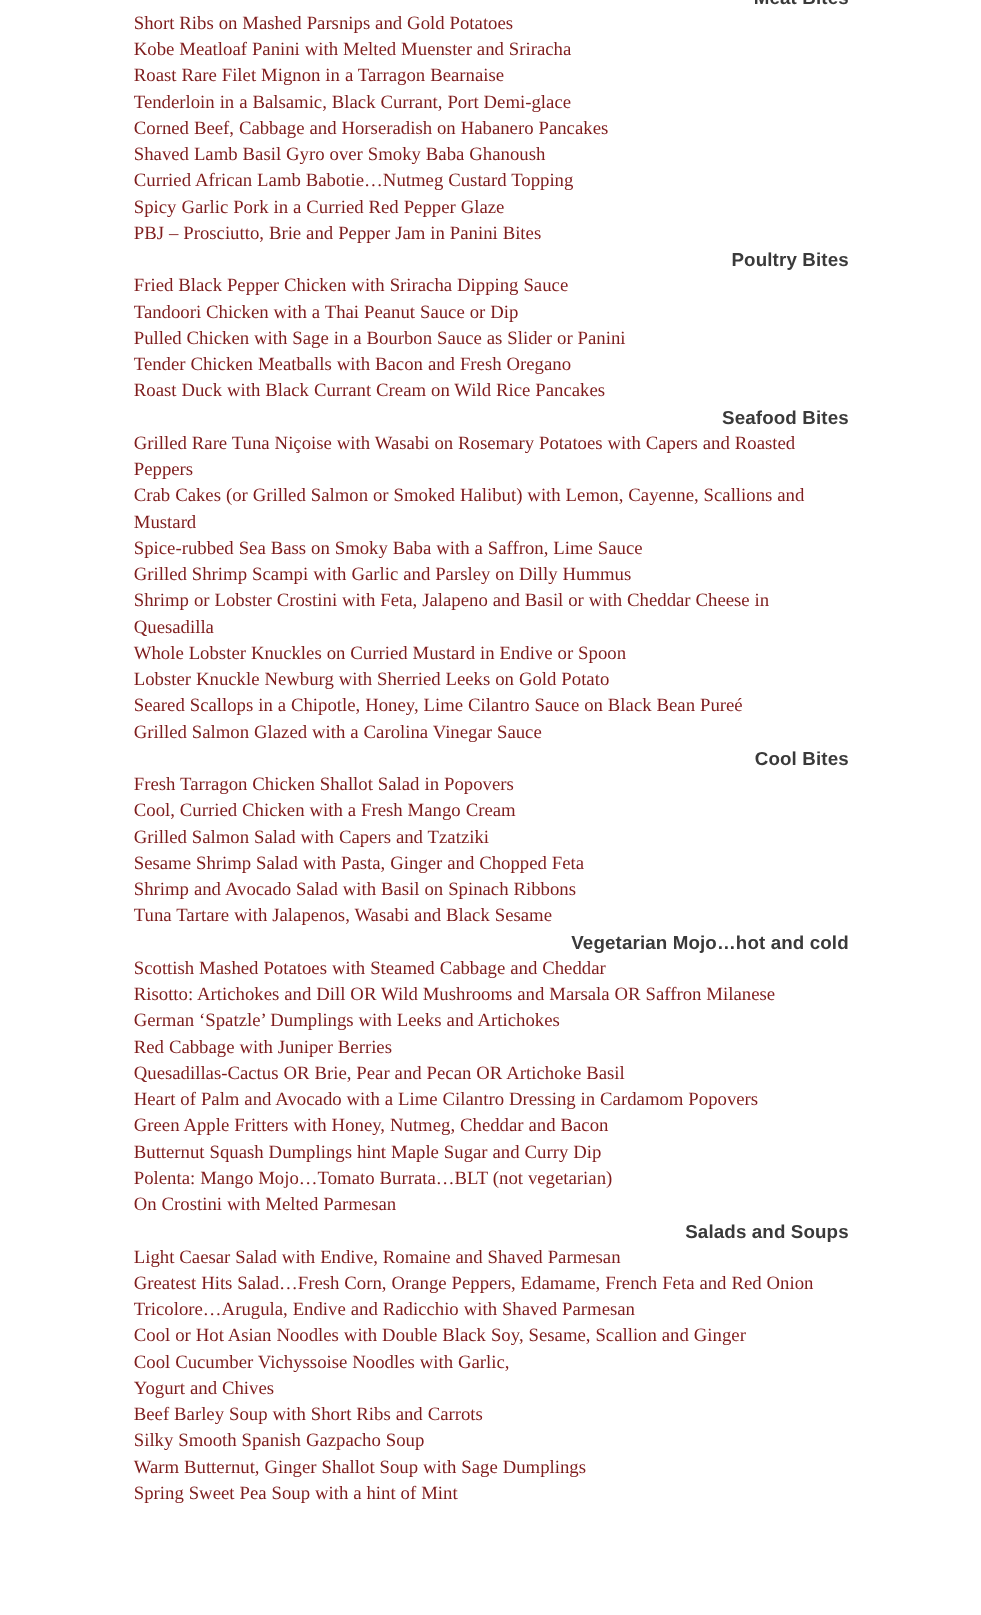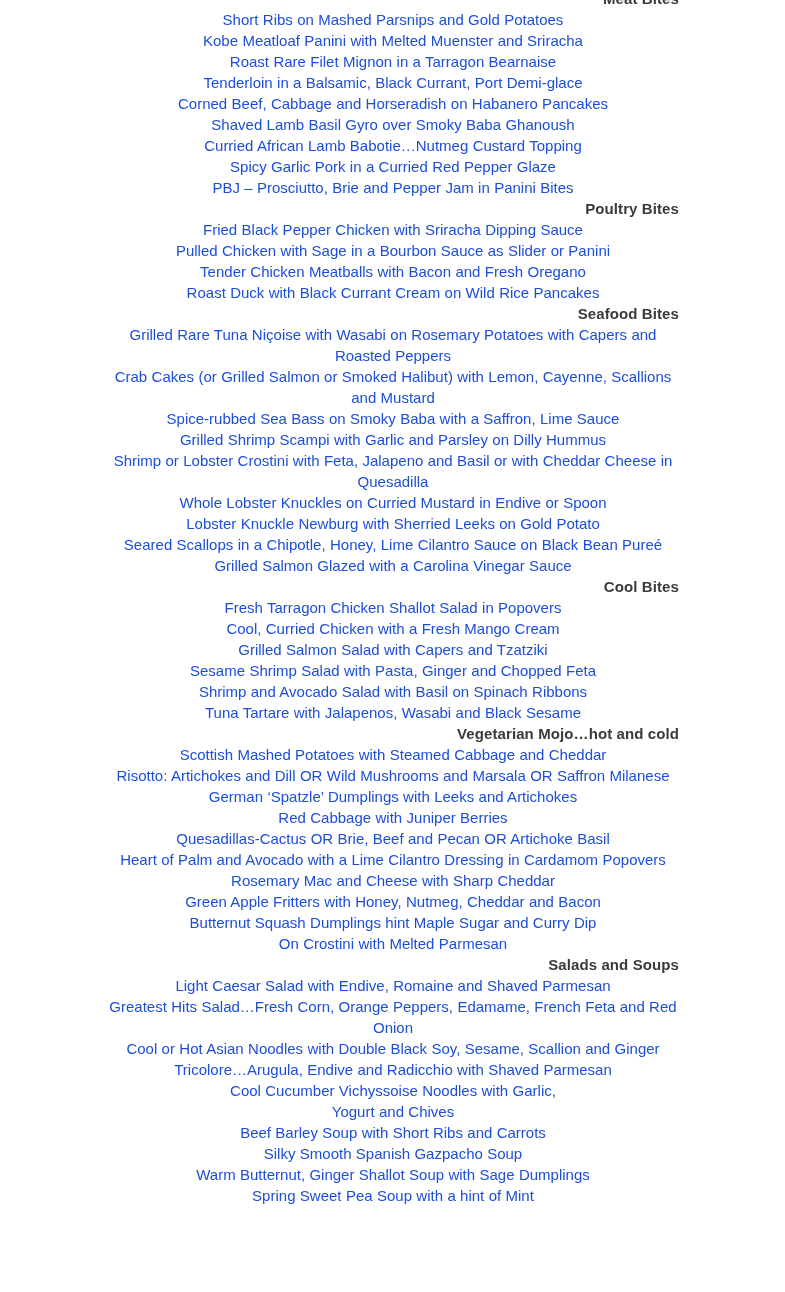"Short Ribs on Mashed Parsnips" .menu-item { color: #1d4ed8 -> #7f1d1d; font-family: none -> Liberation Serif, serif; text-align: center -> none }
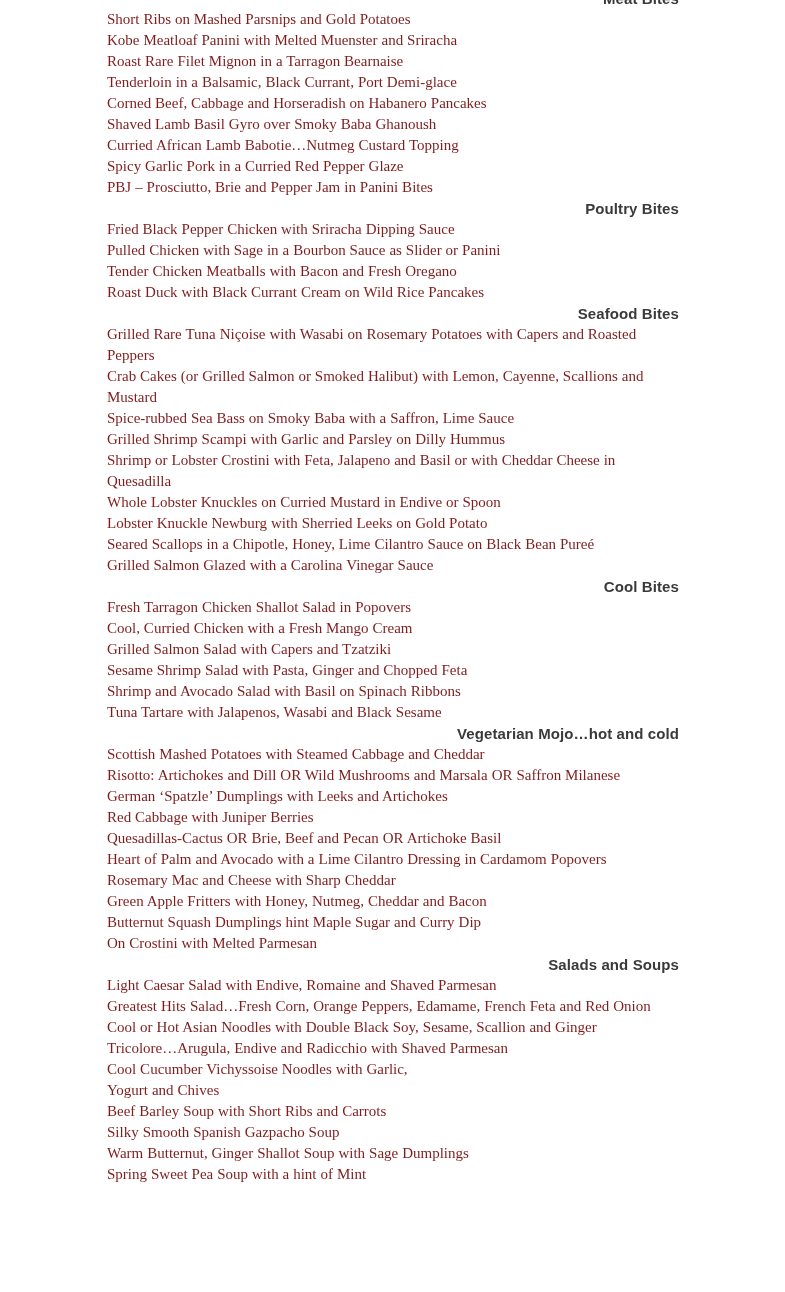"Tandoori Chicken with a Thai" div.menu-item { html: none -> <div>Tandoori Chicken with a Thai Peanut Sauce or Dip</div> }
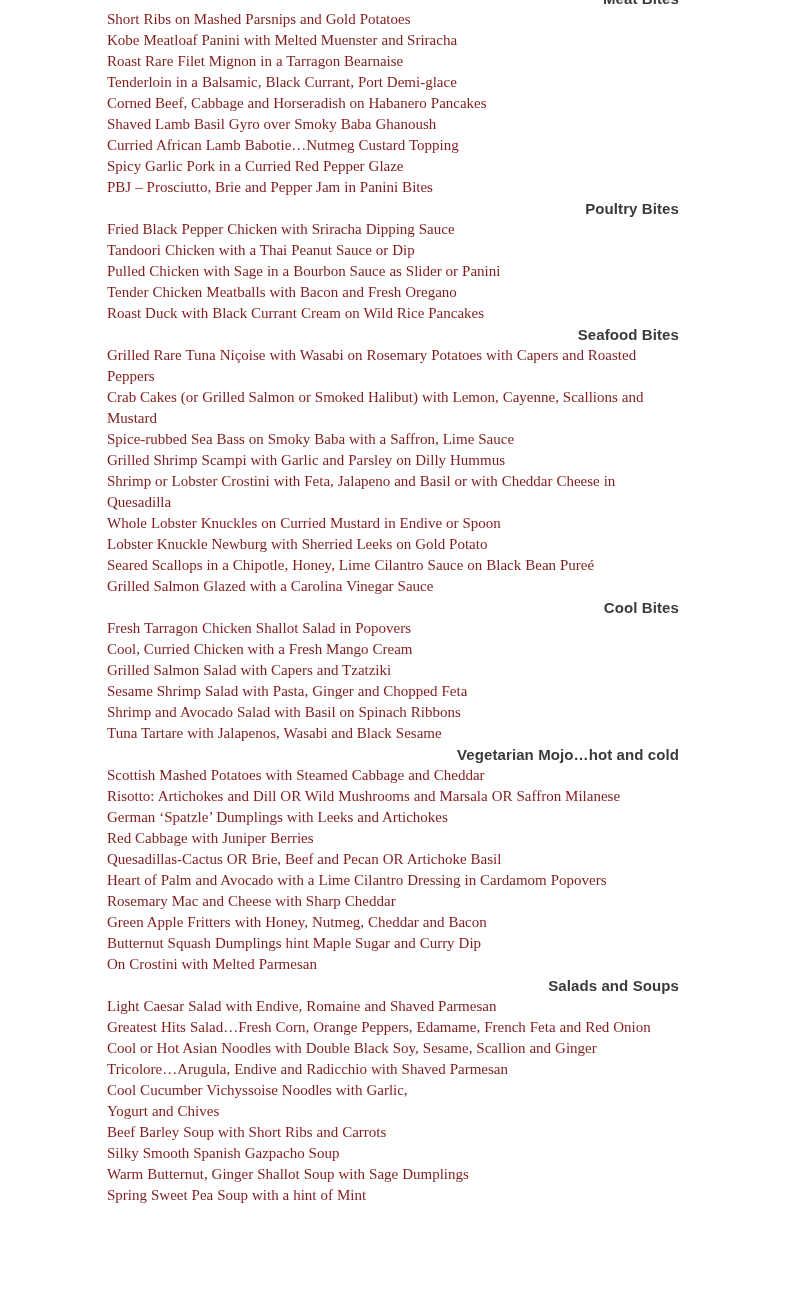"Quesadillas-Cactus OR Brie, Beef and" div.menu-item { text: Beef -> Pear }
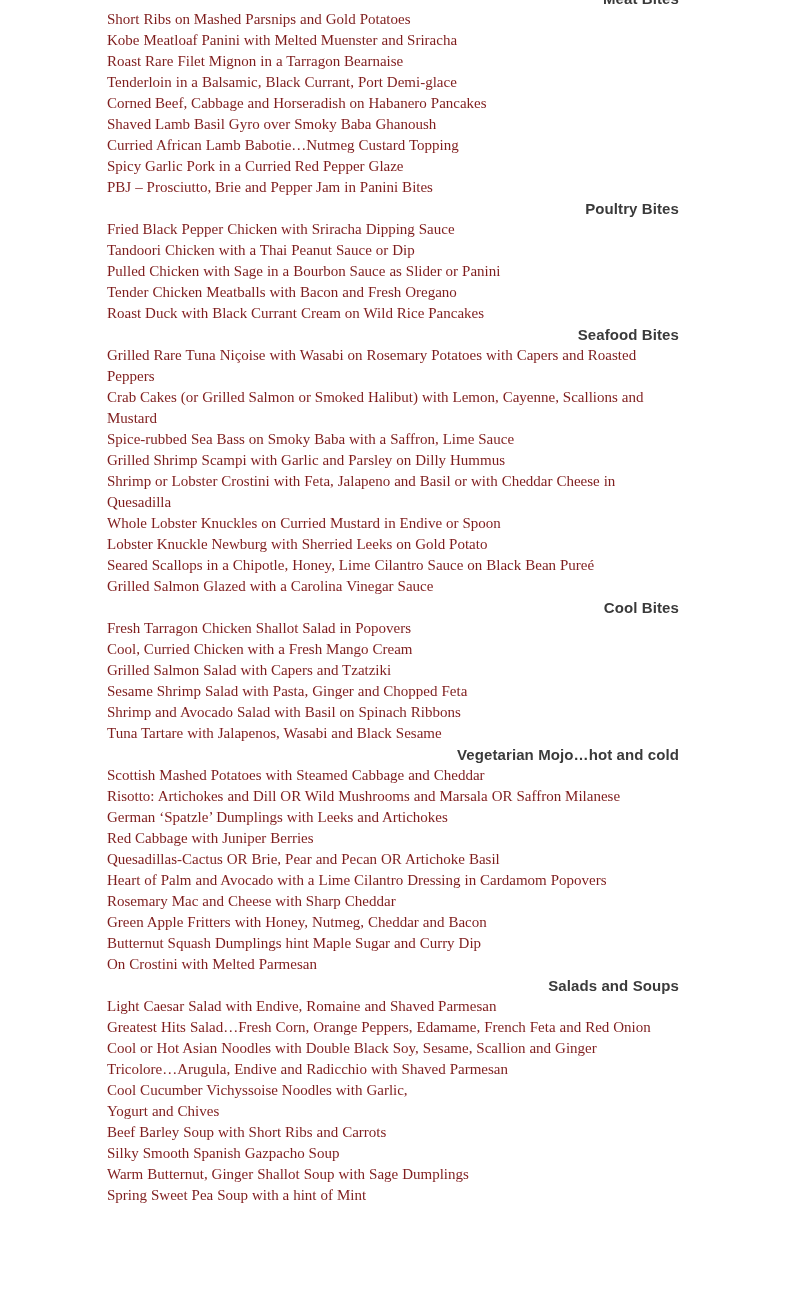"Rosemary Mac and Cheese with" div.menu-item { html: <div>Rosemary Mac and Cheese with Sharp Cheddar</div> -> none }
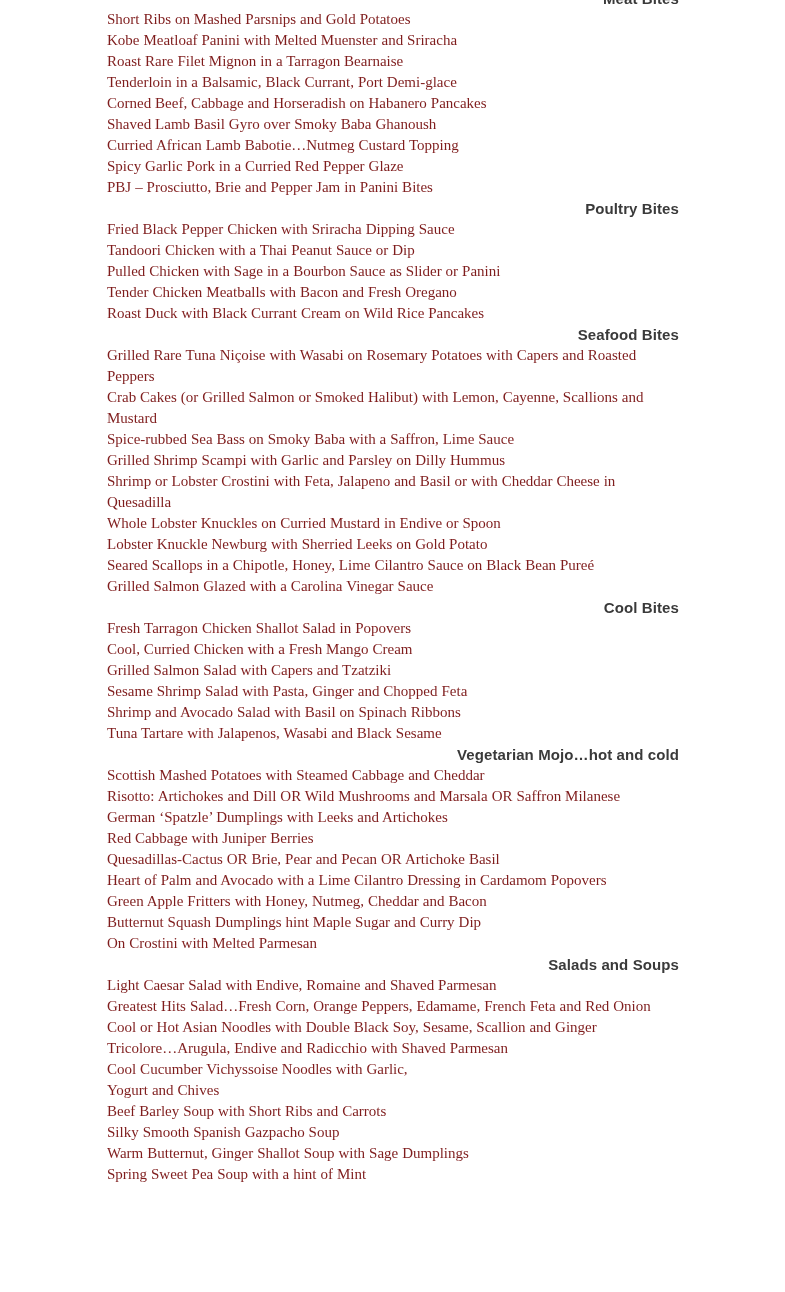"Polenta: Mango Mojo…Tomato Burrata…BLT" div.menu-item { html: none -> <div>Polenta: Mango Mojo…Tomato Burrata…BLT (not vegetarian)</div> }
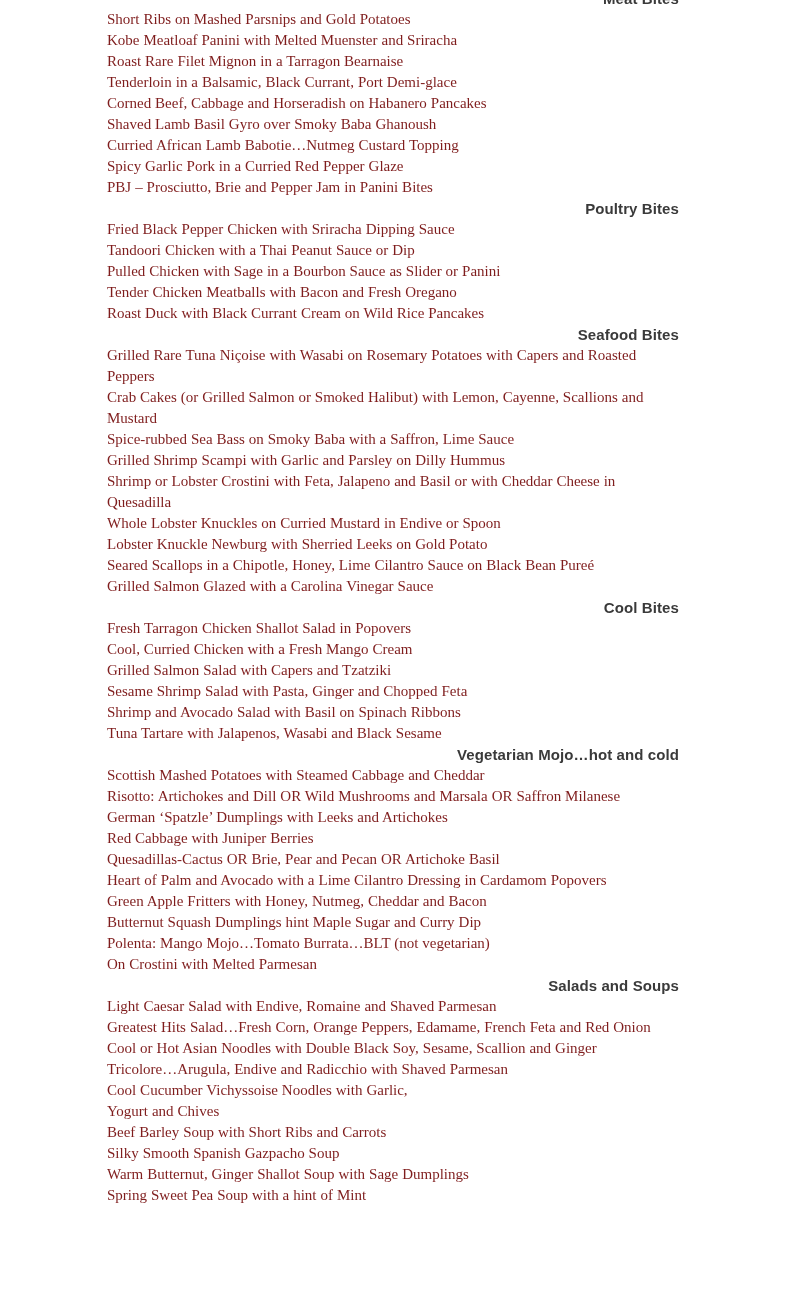"Cool or Hot Asian Noodles" div.menu-item { order: before "Tricolore…Arugula, Endive and Radicchio" -> after "Tricolore…Arugula, Endive and Radicchio" }
